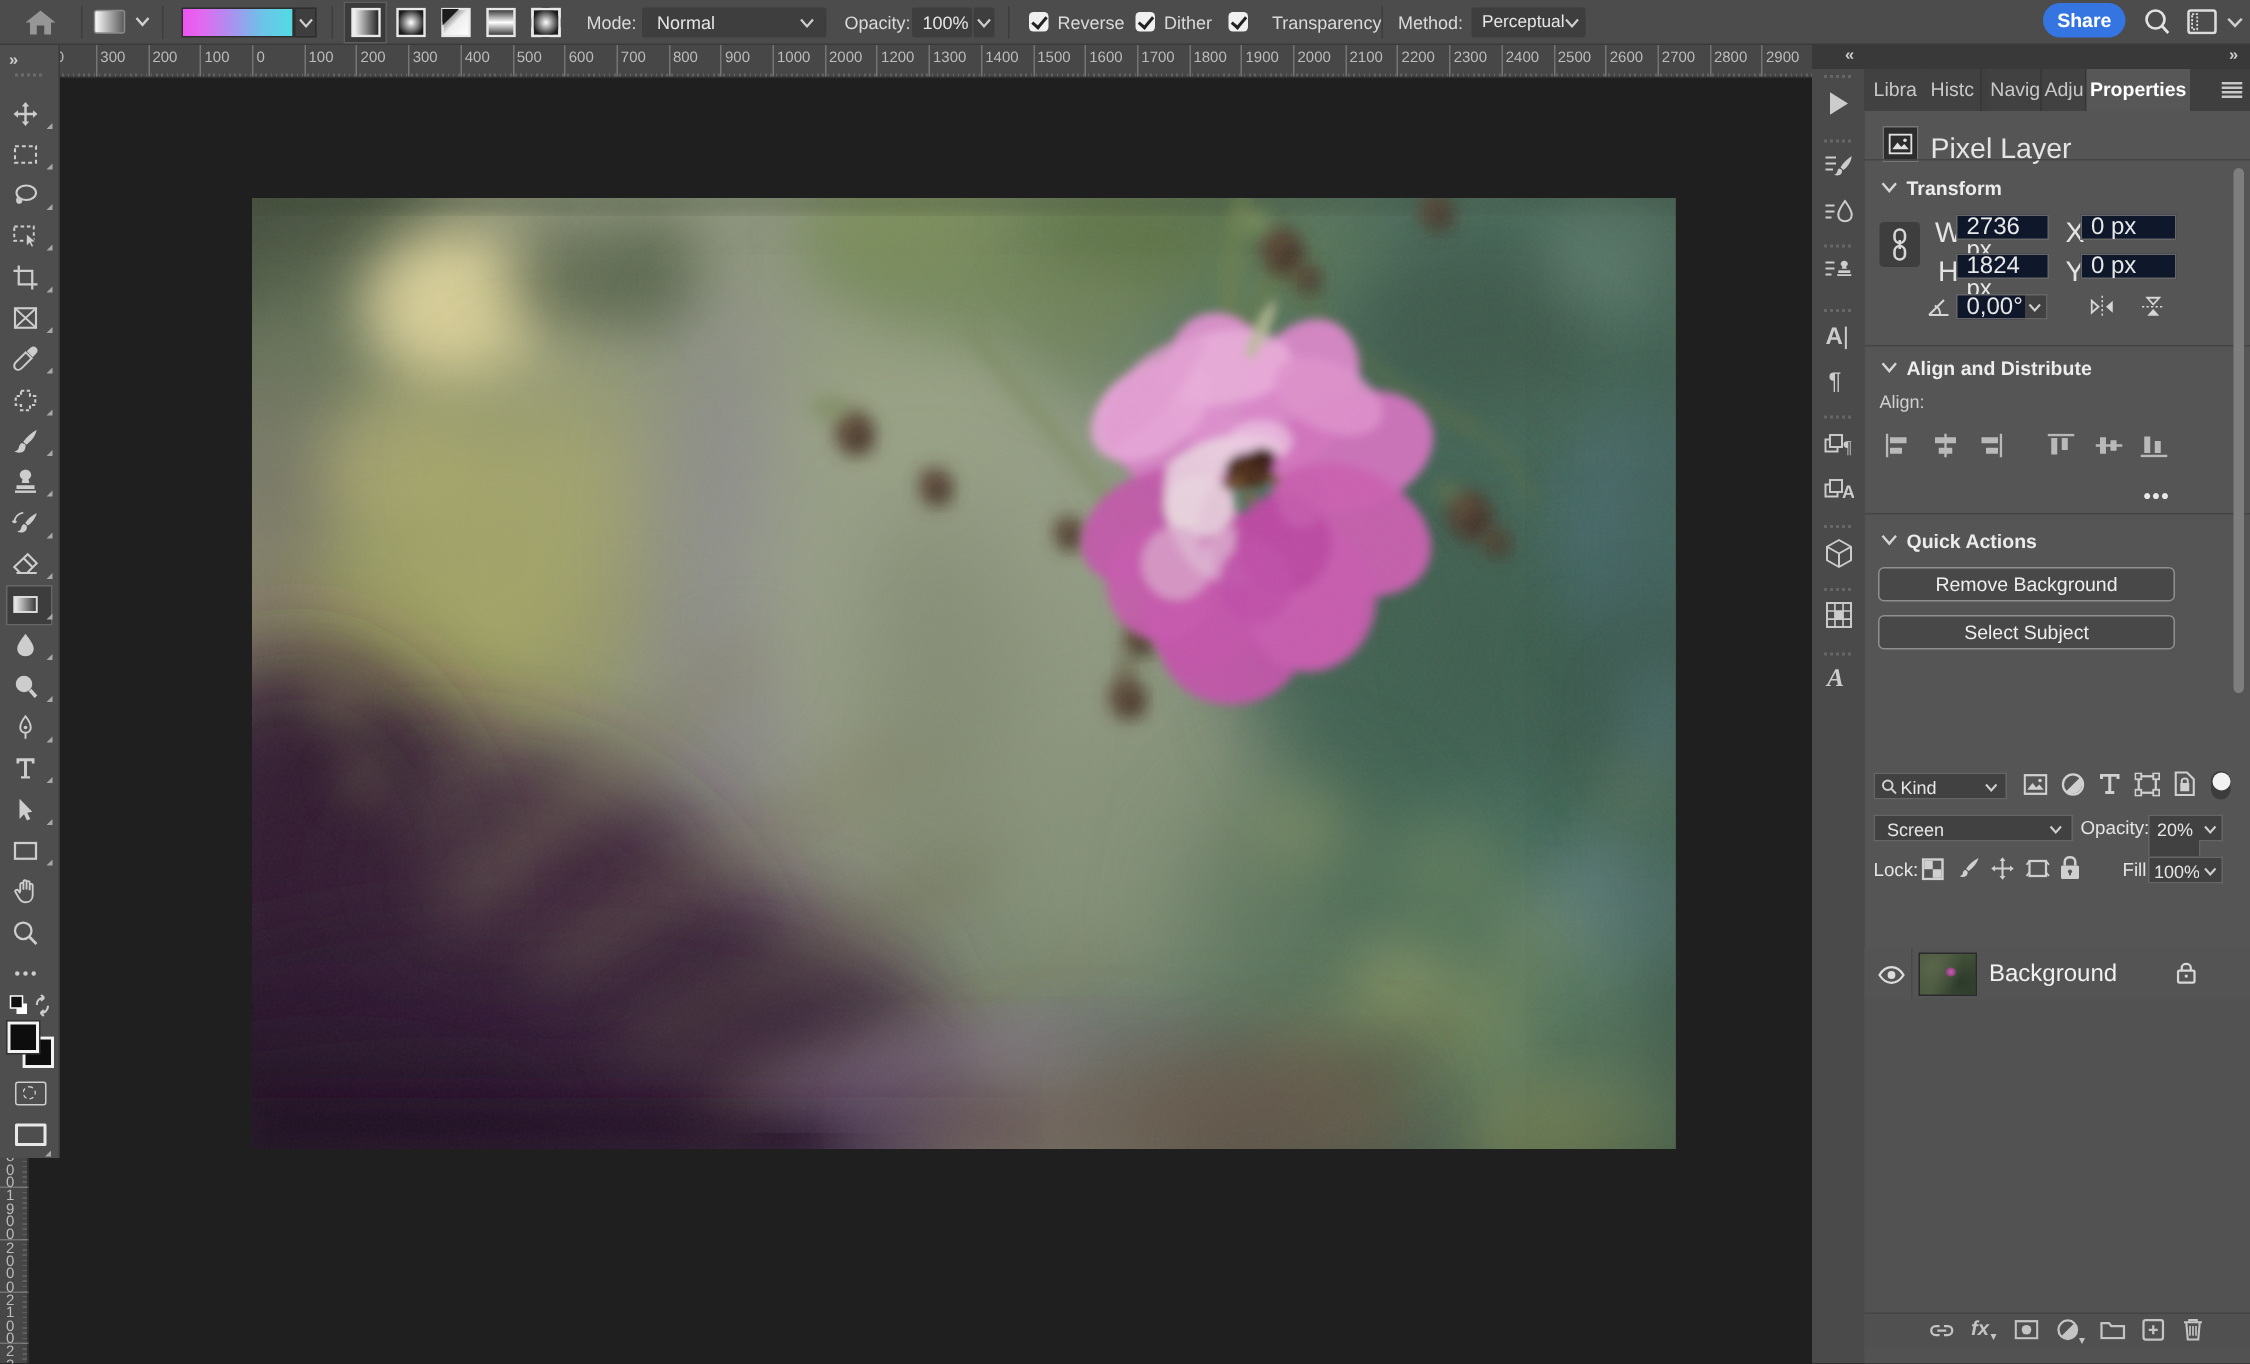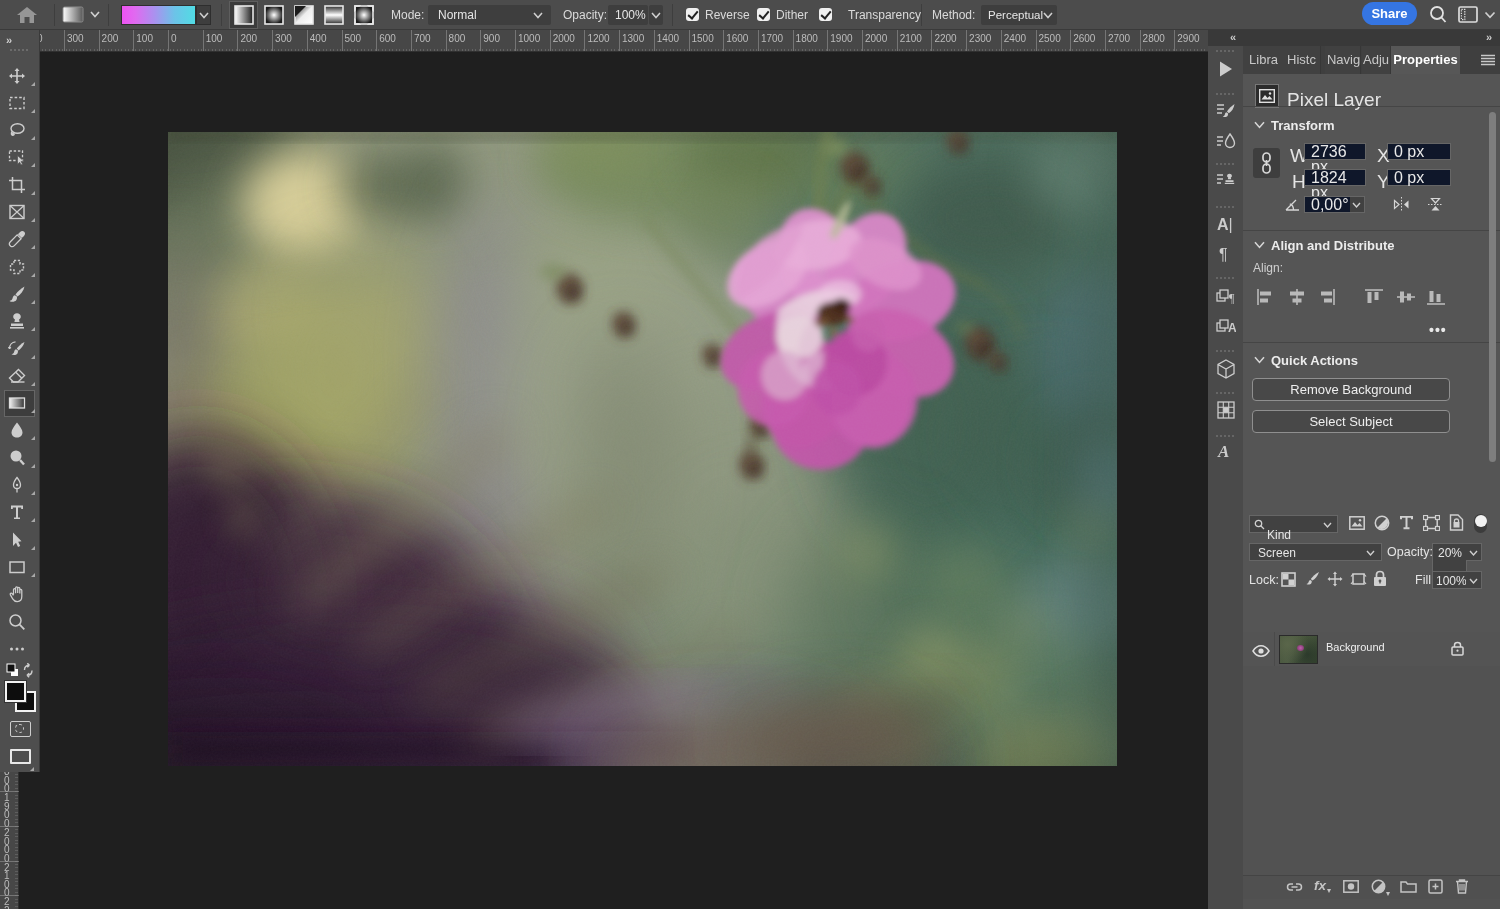"Kind" span { margin-top: 10px -> none }
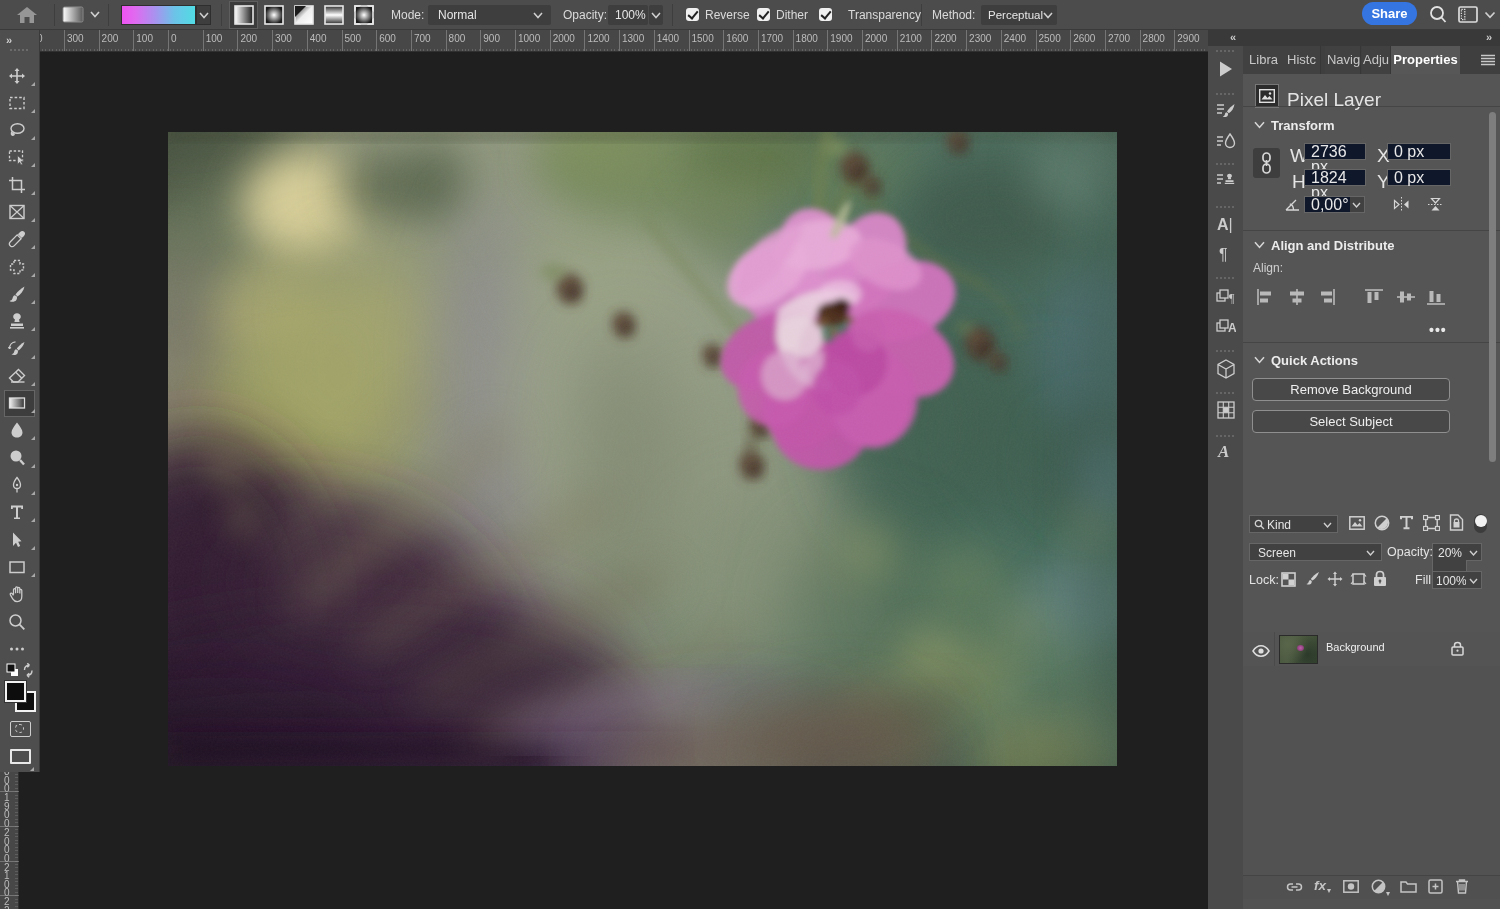"Background" div { font-size: 11px -> 16px }
